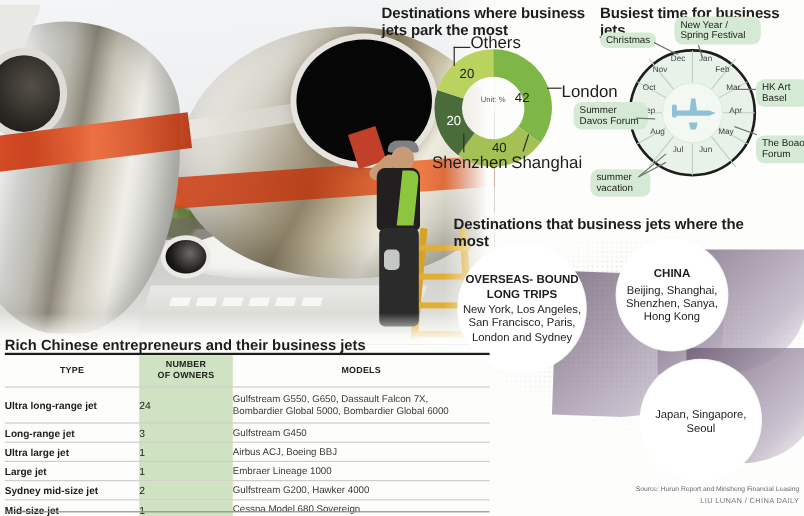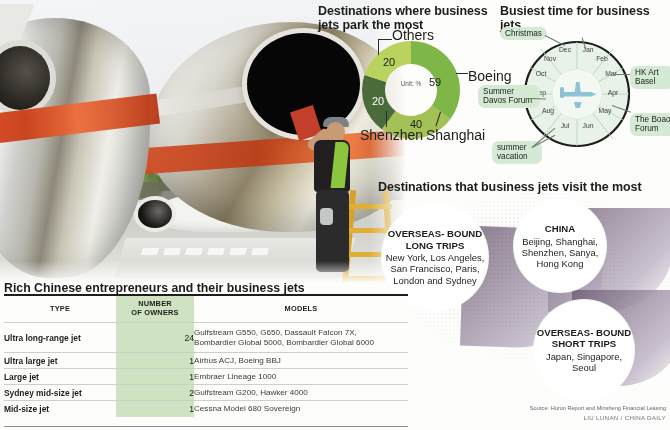"New Year /" div.tag { html: none -> <div>New Year / Spring Festival</div> }
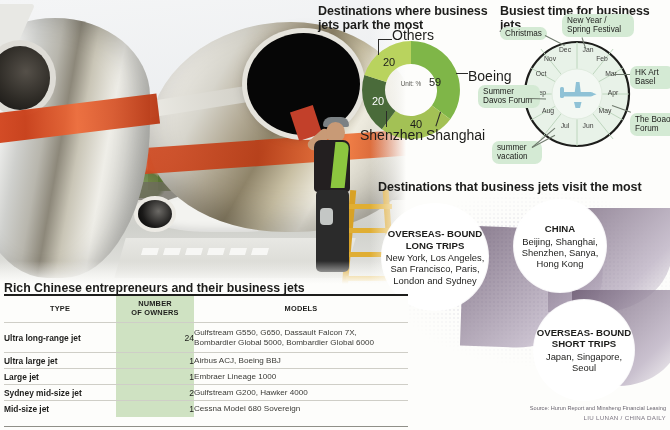"59" div.donut-val { text: 59 -> 42 }
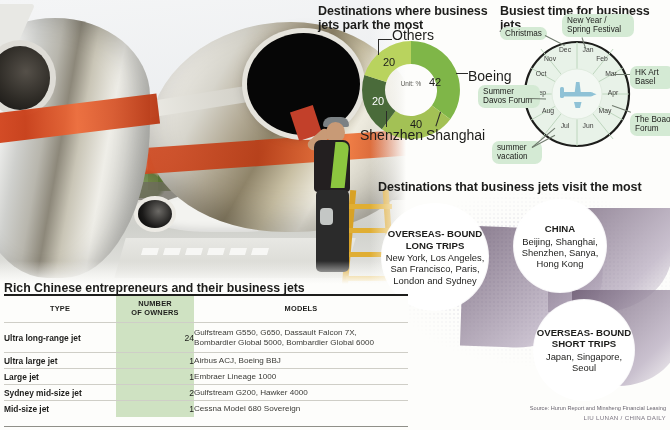"Boeing" div.lbl { text: Boeing -> London }
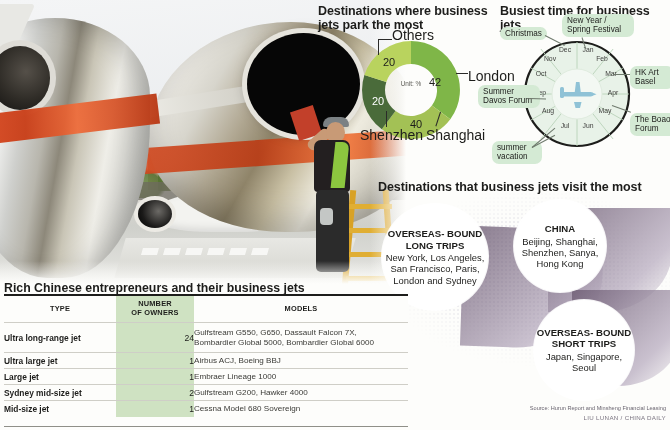"Destinations that business jets visit" div.h-title { text: visit -> where }
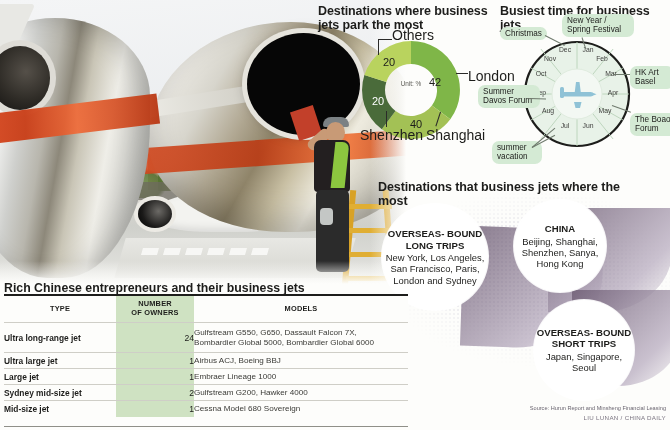"24" .td-num { text-align: right -> left }
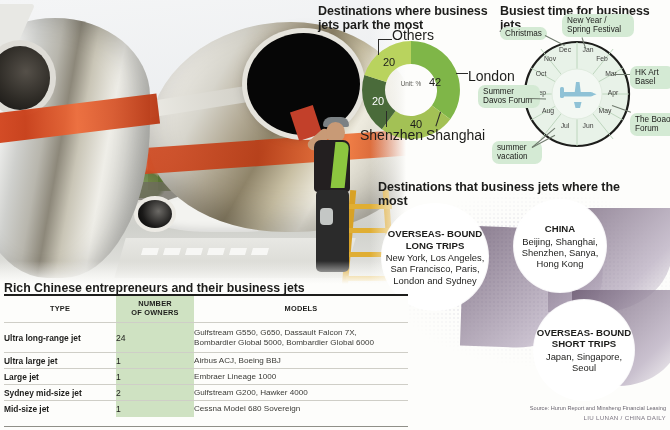"OVERSEAS- BOUND SHORT TRIPS" div.bub-head { html: <div>OVERSEAS- BOUND SHORT TRIPS</div> -> none }
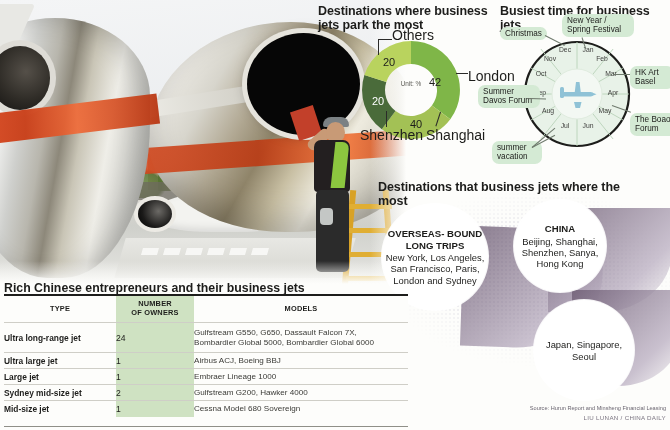"Long-range jet" tr.rowline { html: none -> <tr> <td>Long-range jet</td> <td>3</td> <td>Gulfstream G450</td> </tr> }
